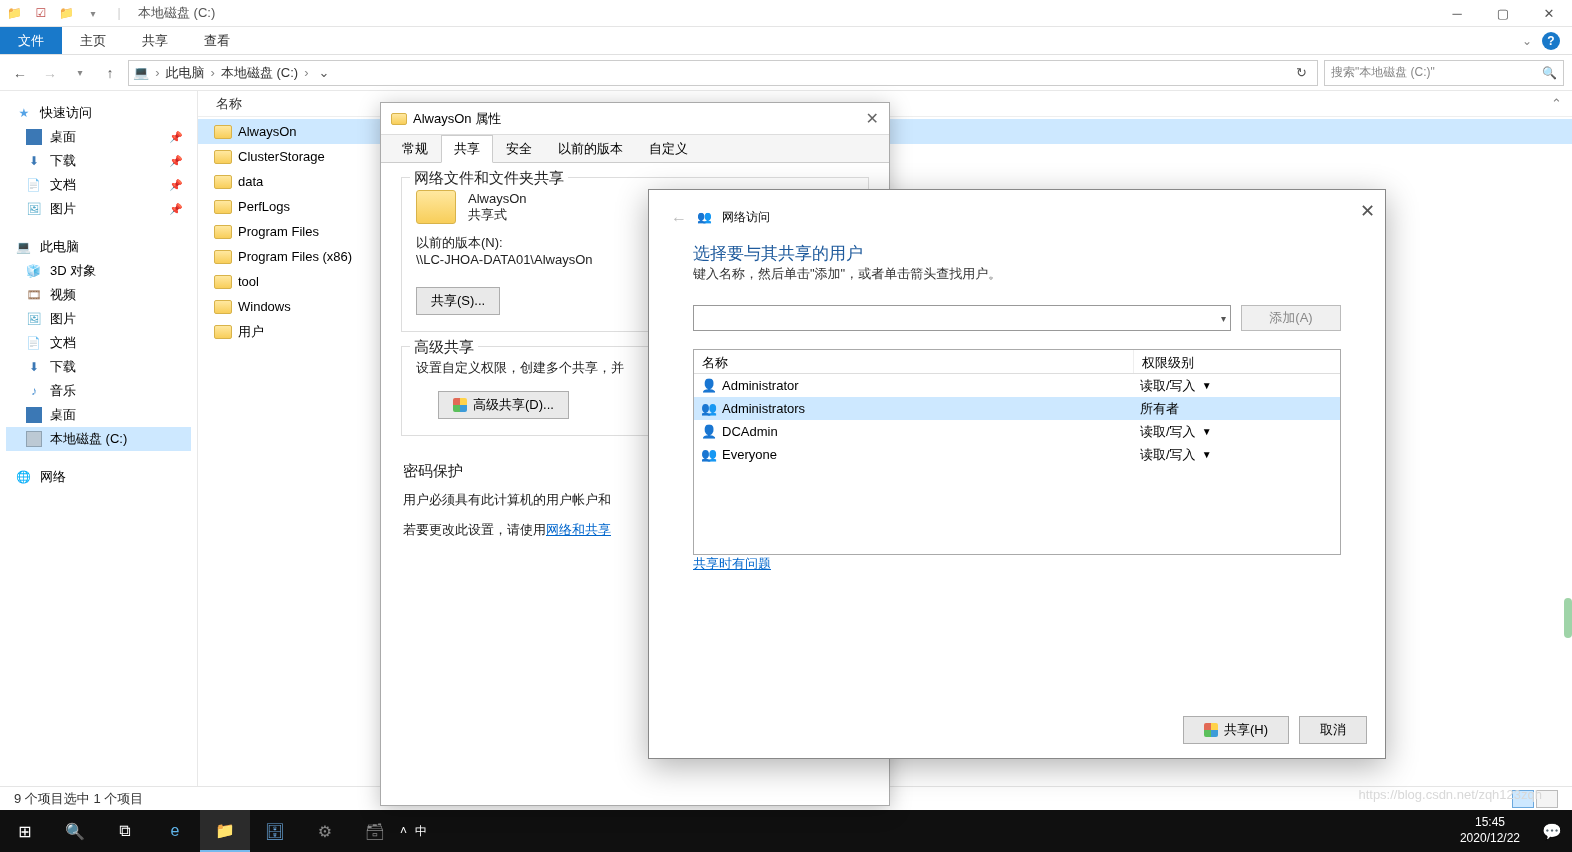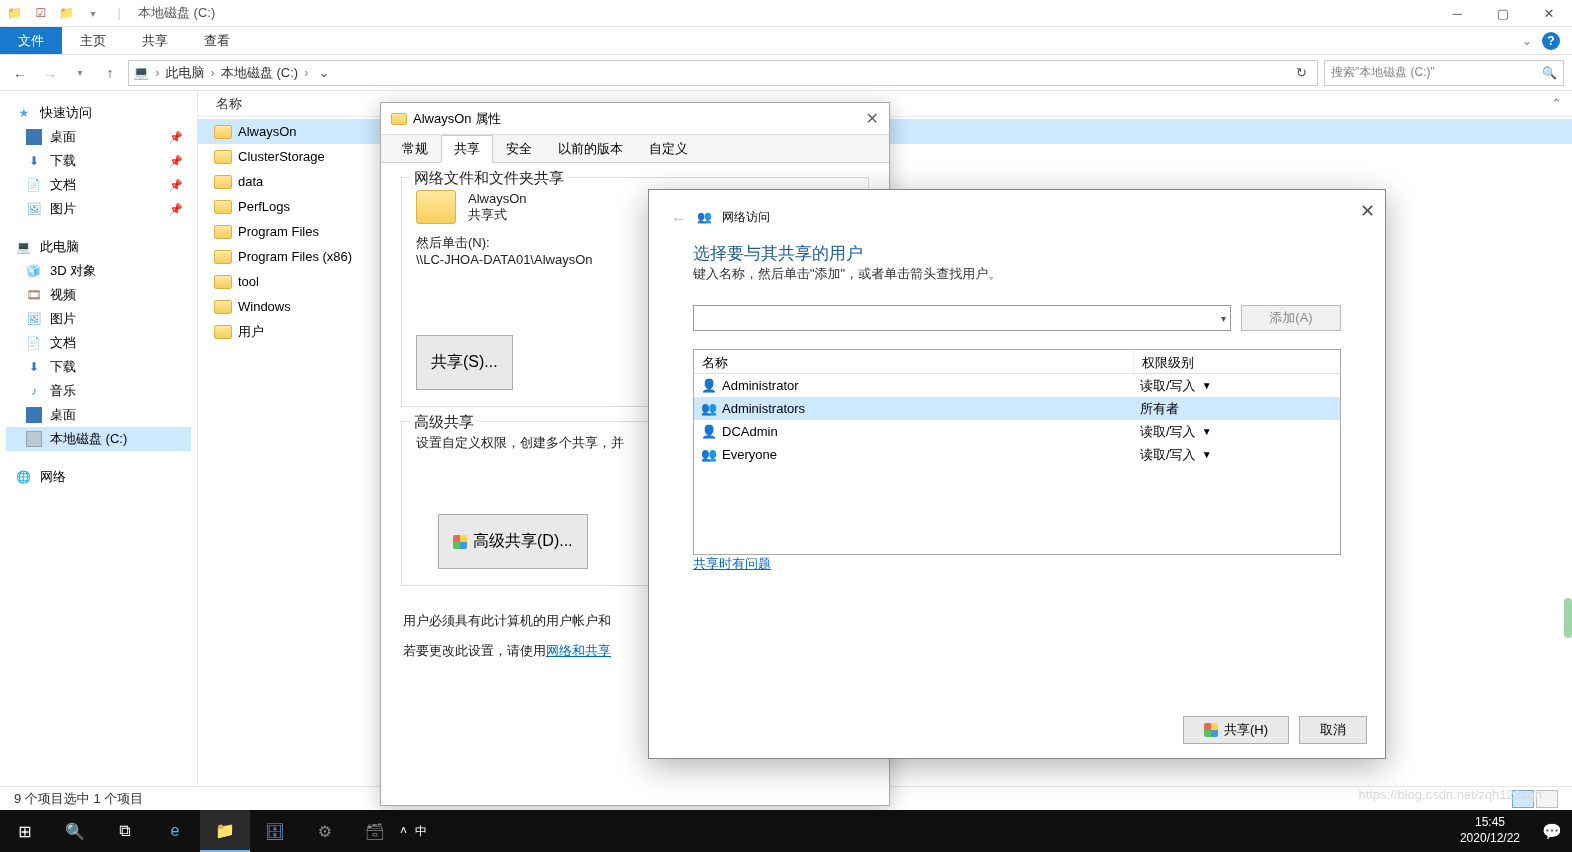"然后单击(N):" div { text: 然后单击 -> 以前的版本 }
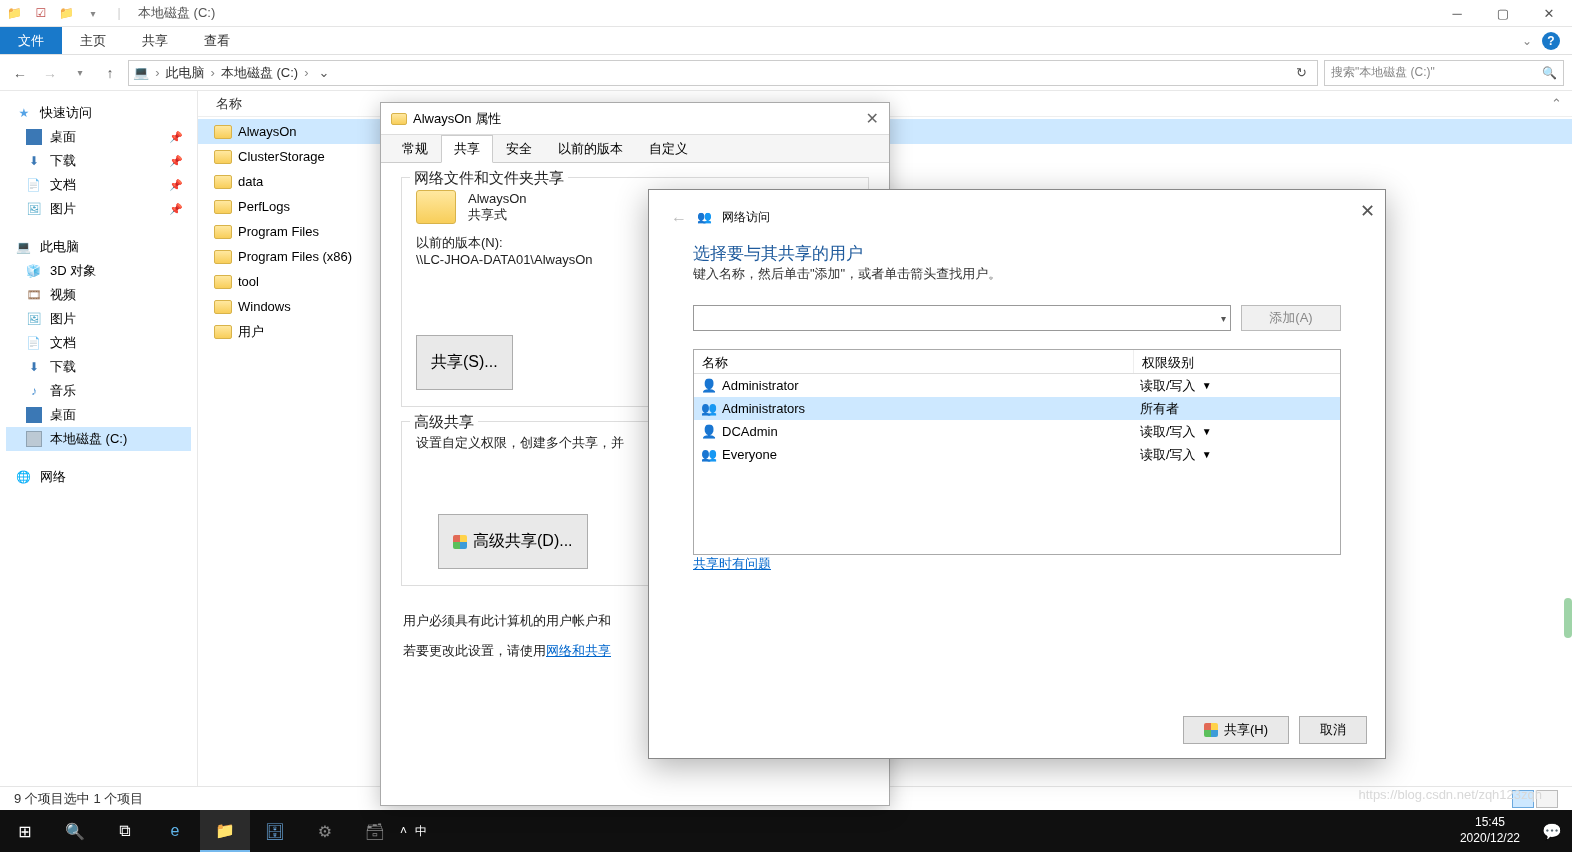"共享(S)..." .btn { font-size: 16px -> 13px; margin-top: 48px -> none; padding: 16px 14px -> 4px 14px }
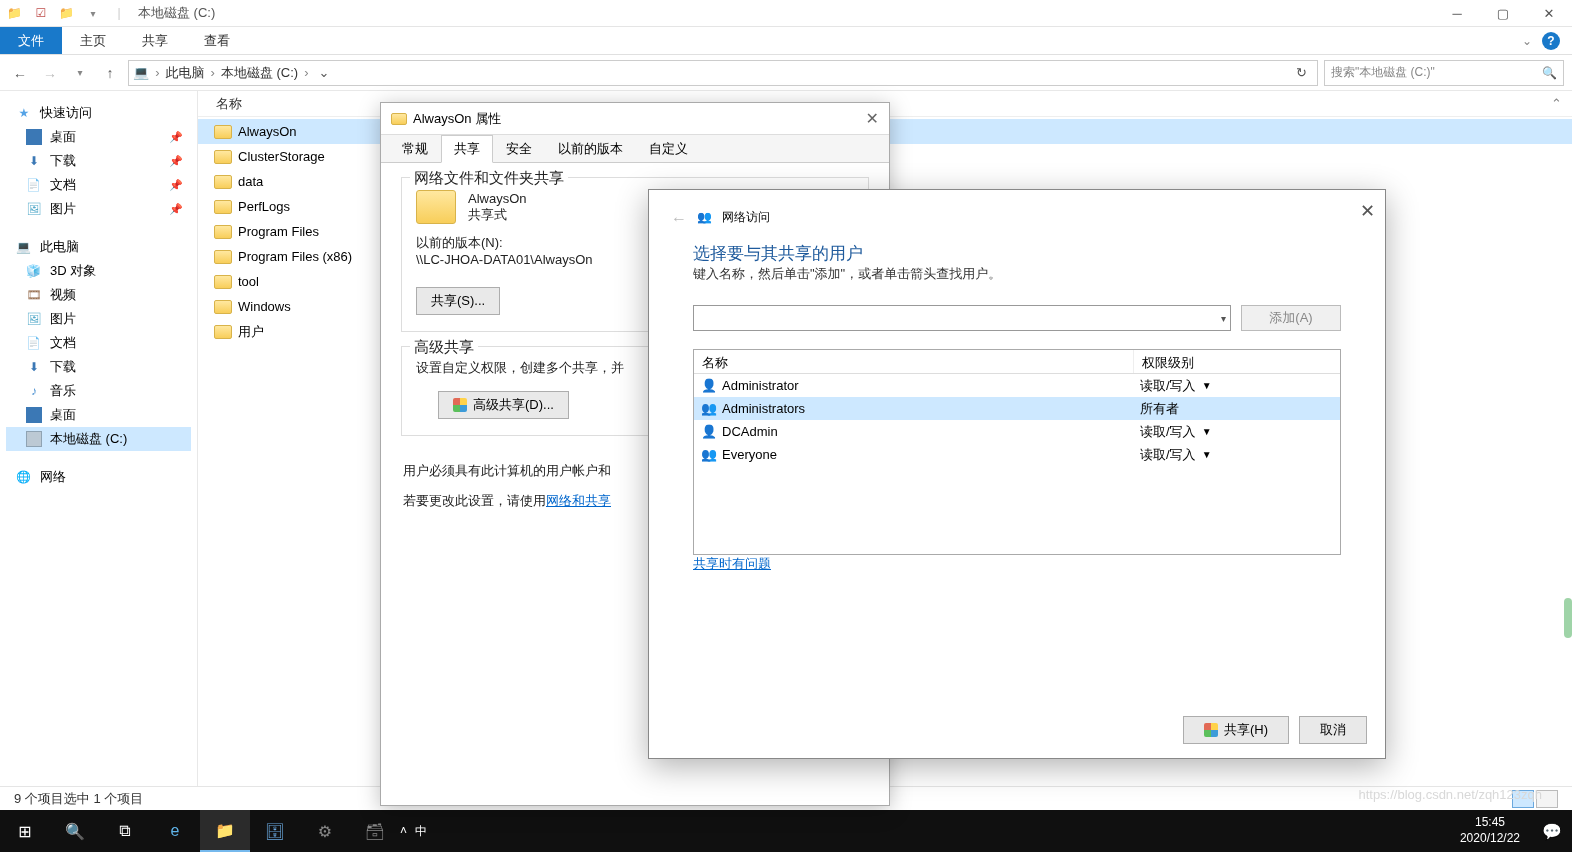"密码保护" span.glabel { html: none -> <span>密码保护</span> }
